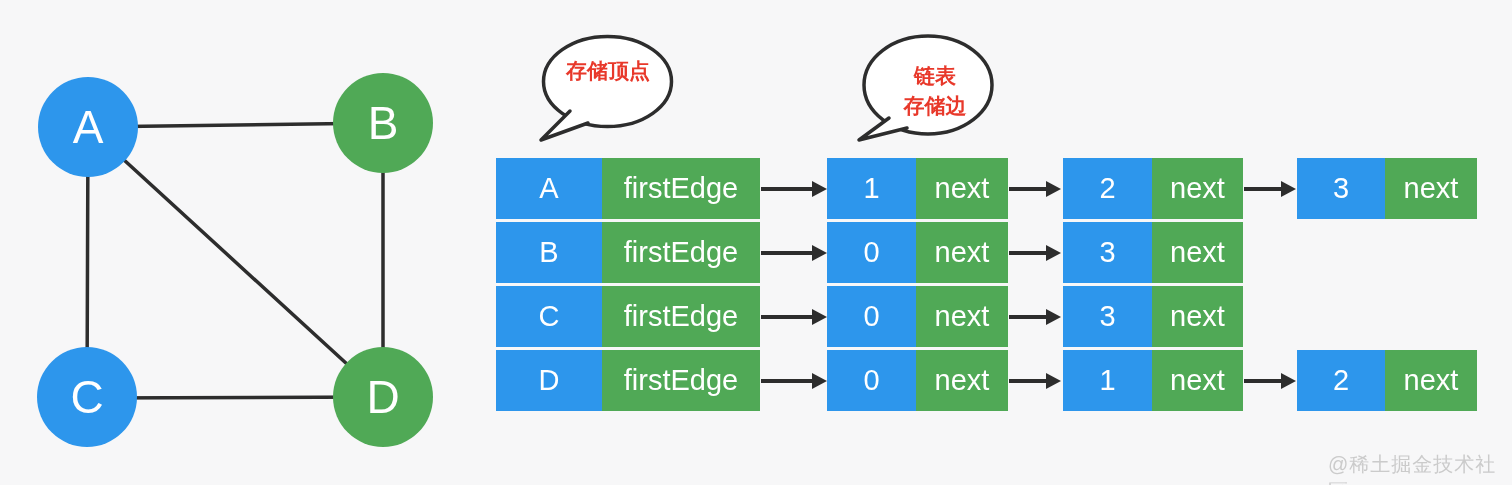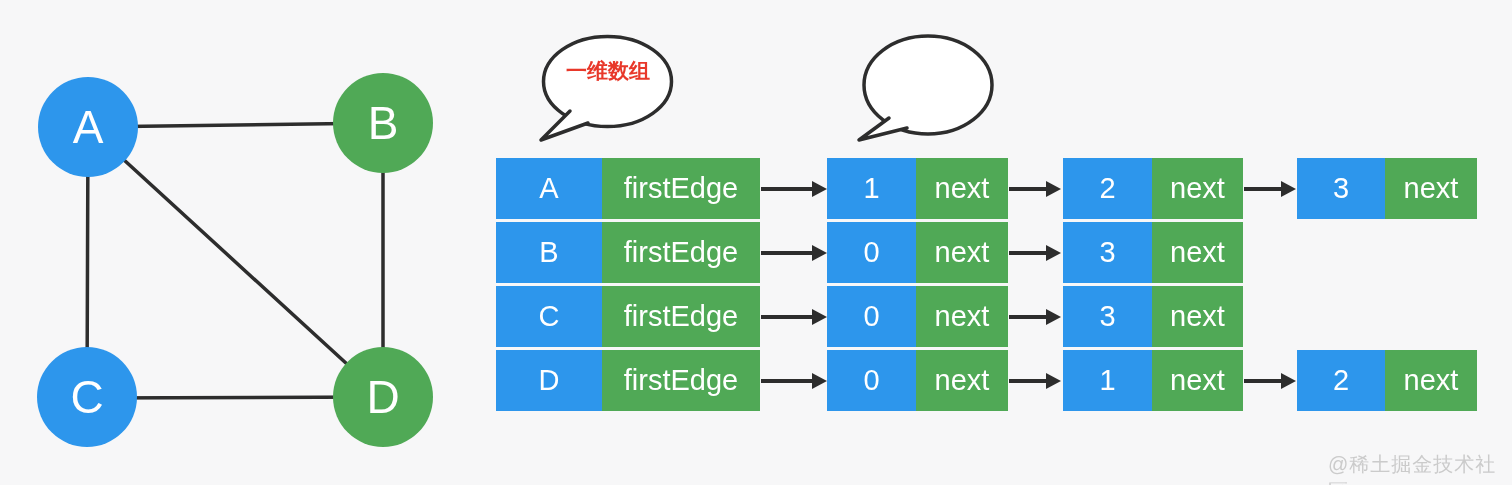"一维数组" div { text: 一维数组 -> 存储顶点 }
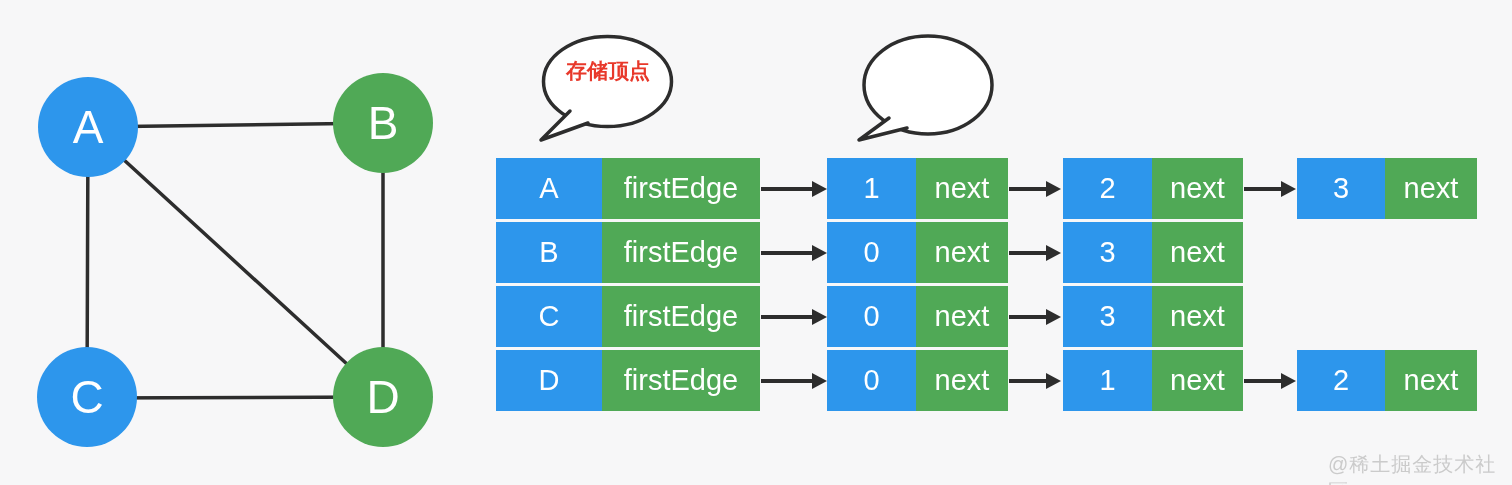"链表" div.bubble-text { html: none -> <div> <div>链表</div> <div>存储边</div> </div> }
